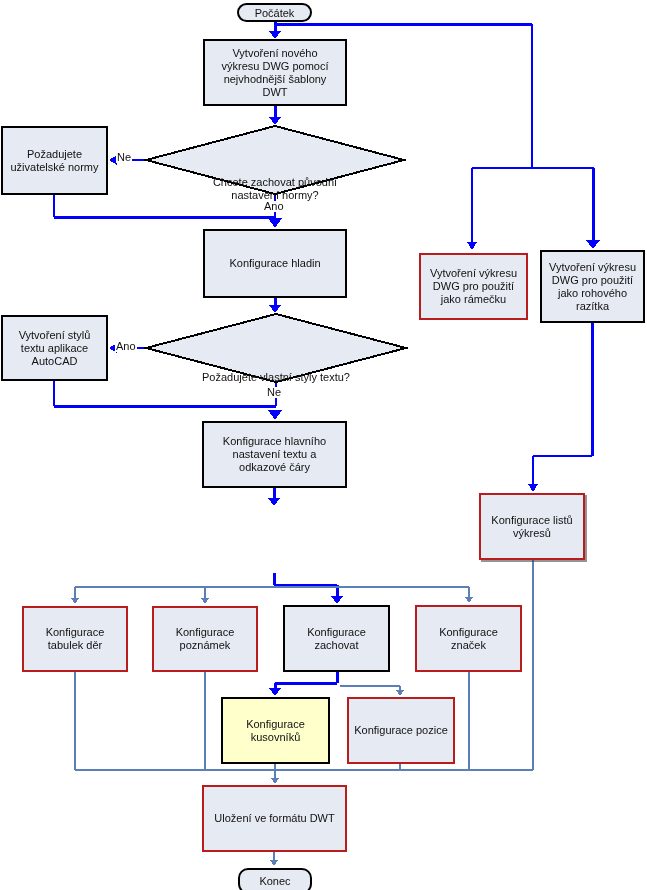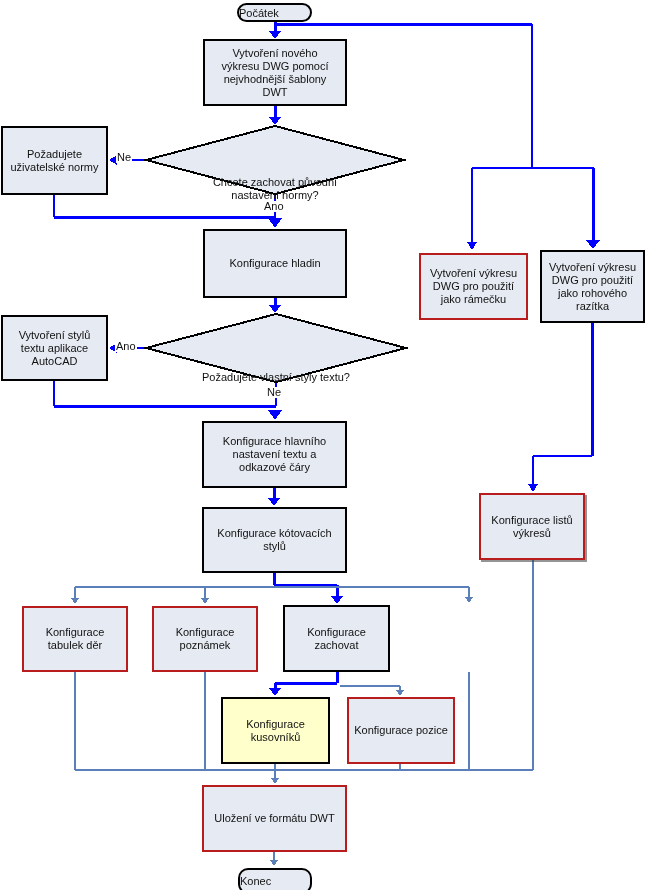"Počátek" .pill { justify-content: flex-start -> center }
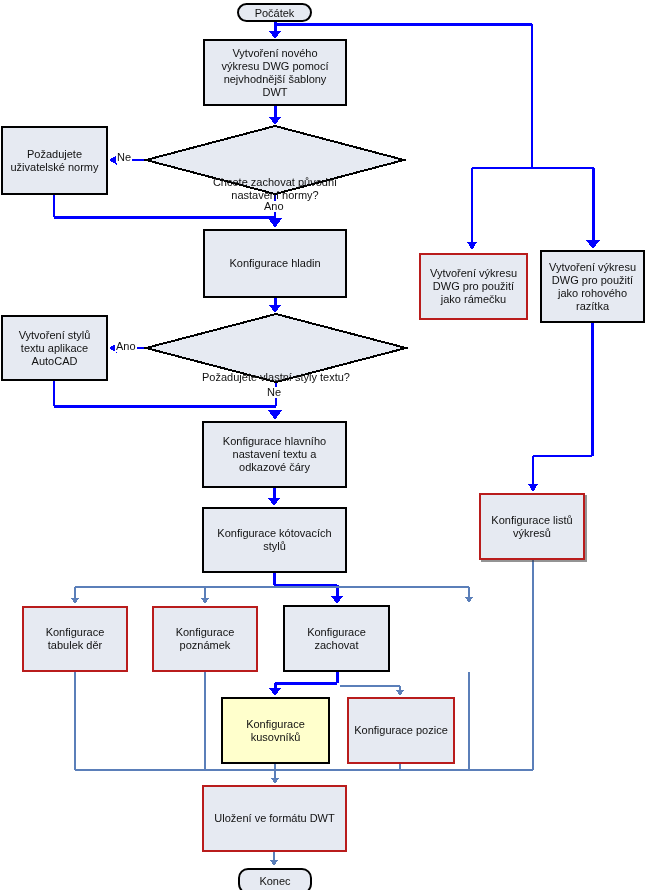"Konfigurace kótovacích stylů" div.node { html: <div> <span>Konfigurace kótovacích stylů</span> </div> -> none }
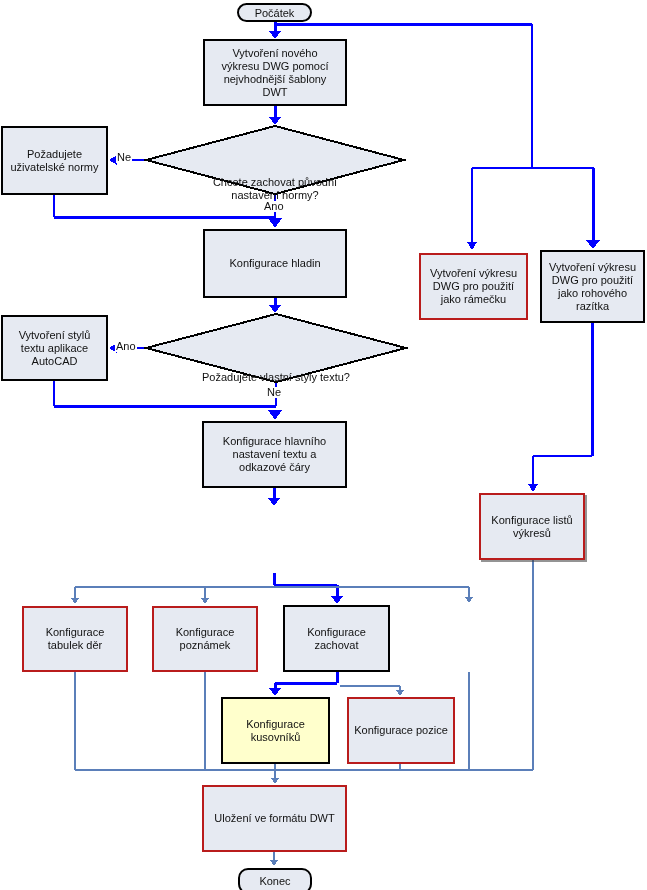"Konfigurace značek" div.node { html: none -> <div> <span>Konfigurace značek</span> </div> }
